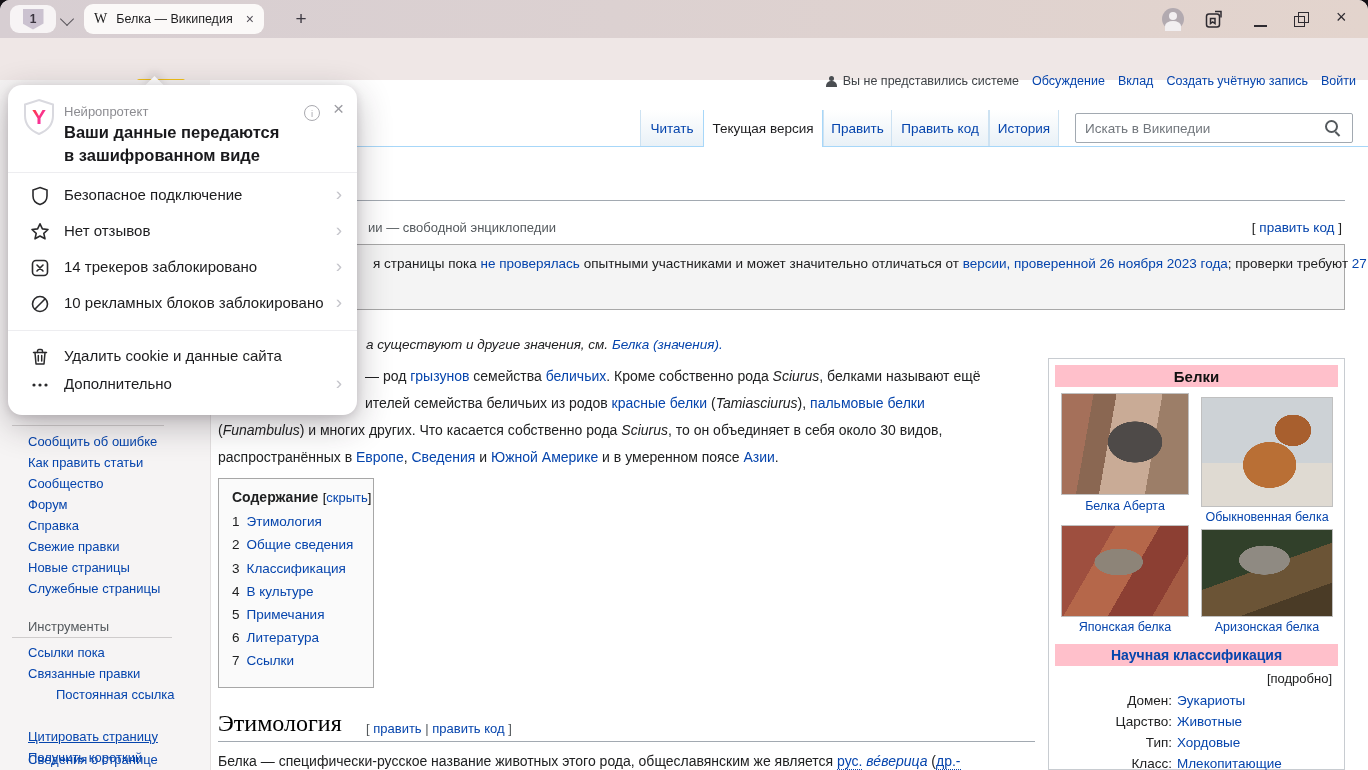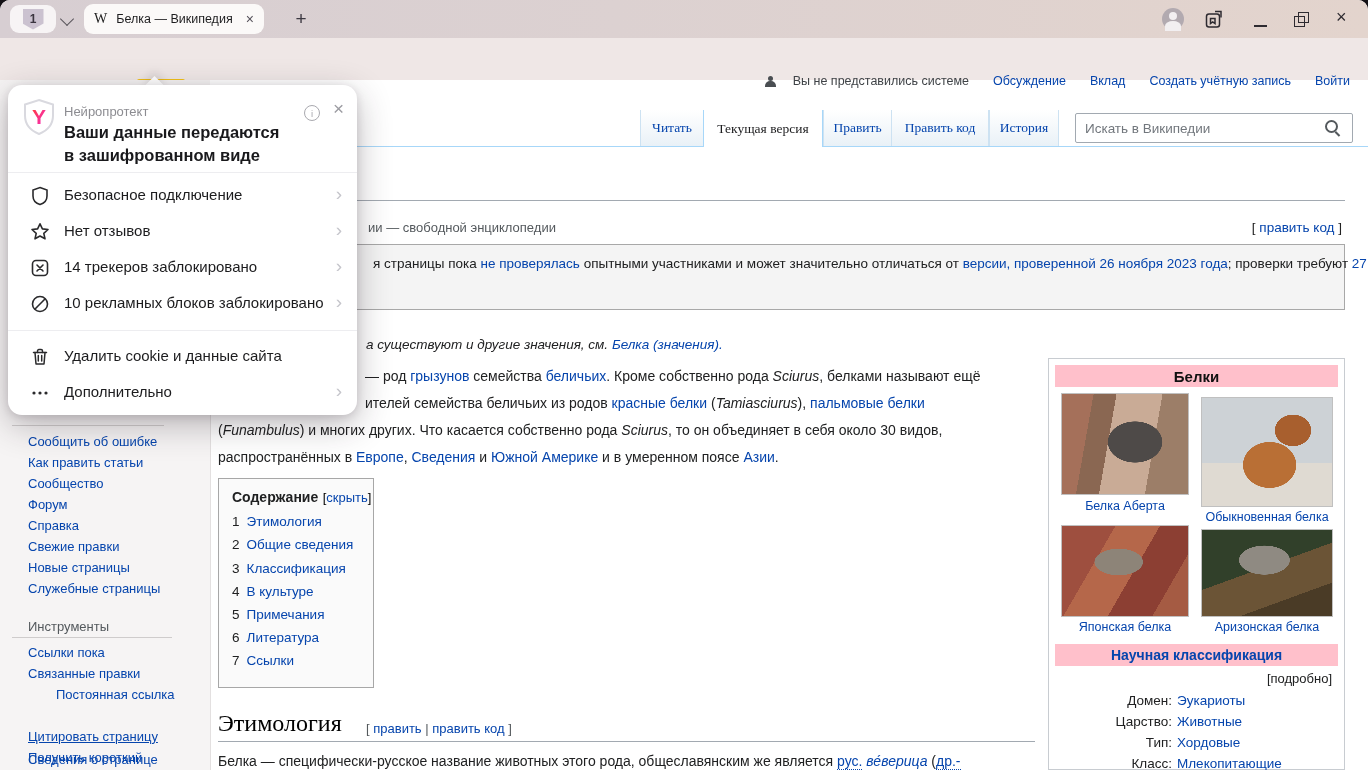"Вы не представились системе" .personal { gap: 24px -> 13px; right: 18px -> 12px }
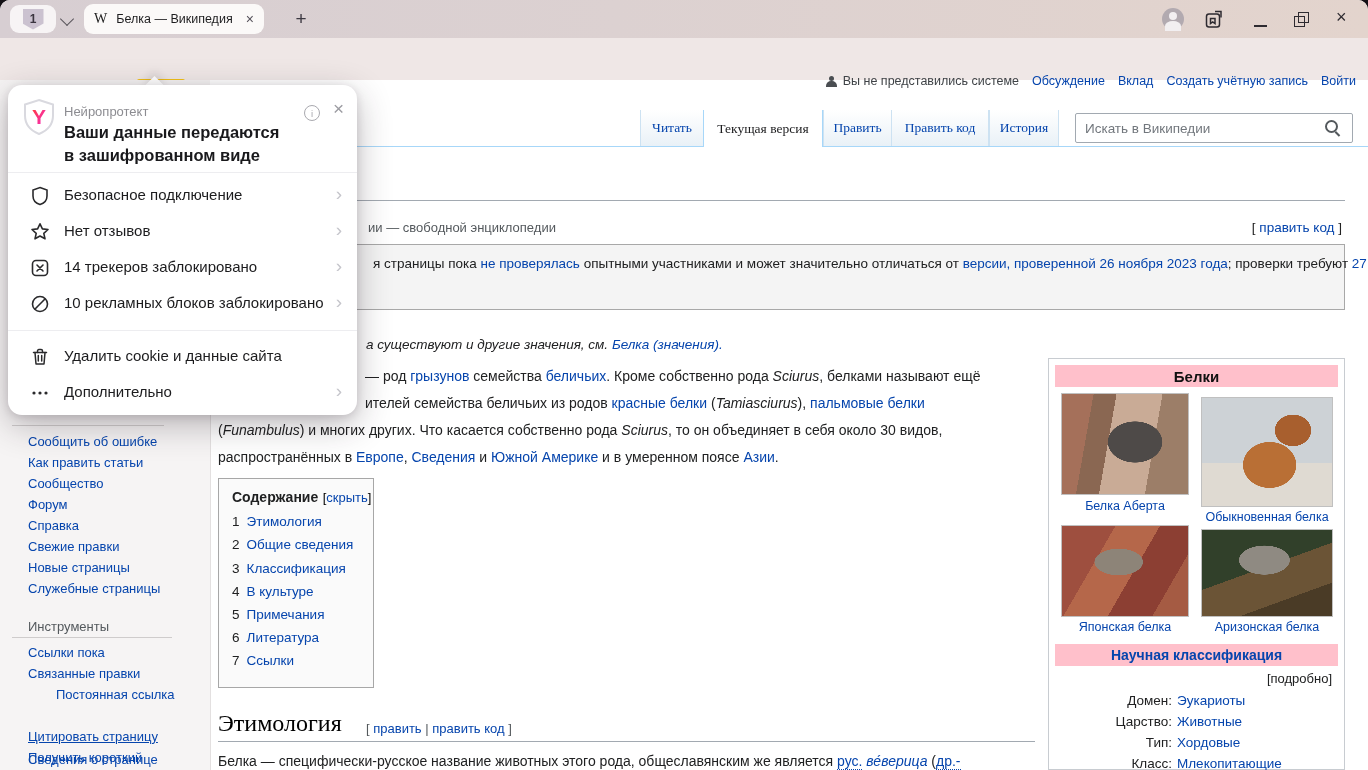"Читать" .wtab { font-family: Liberation Serif, serif -> none }
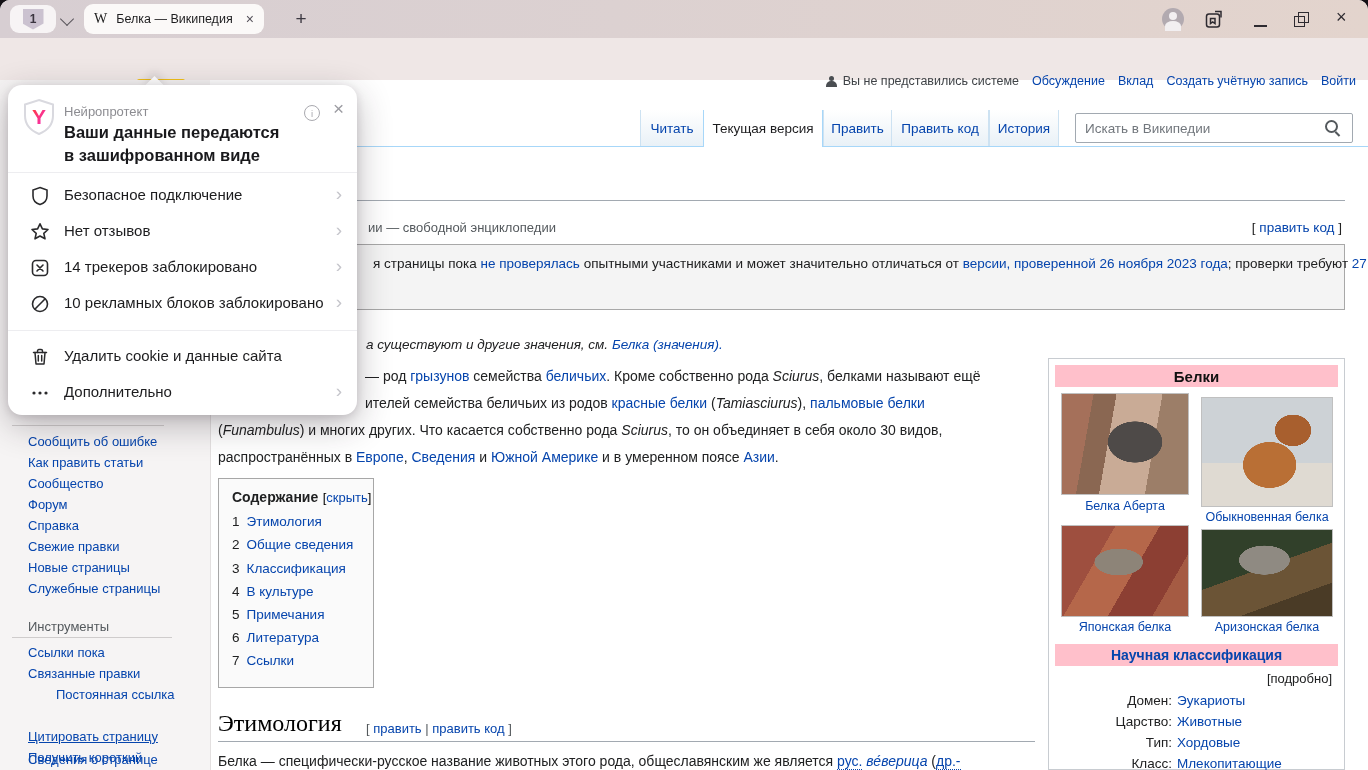"Дополнительно" div.pp-row { top: 290px -> 282px }
